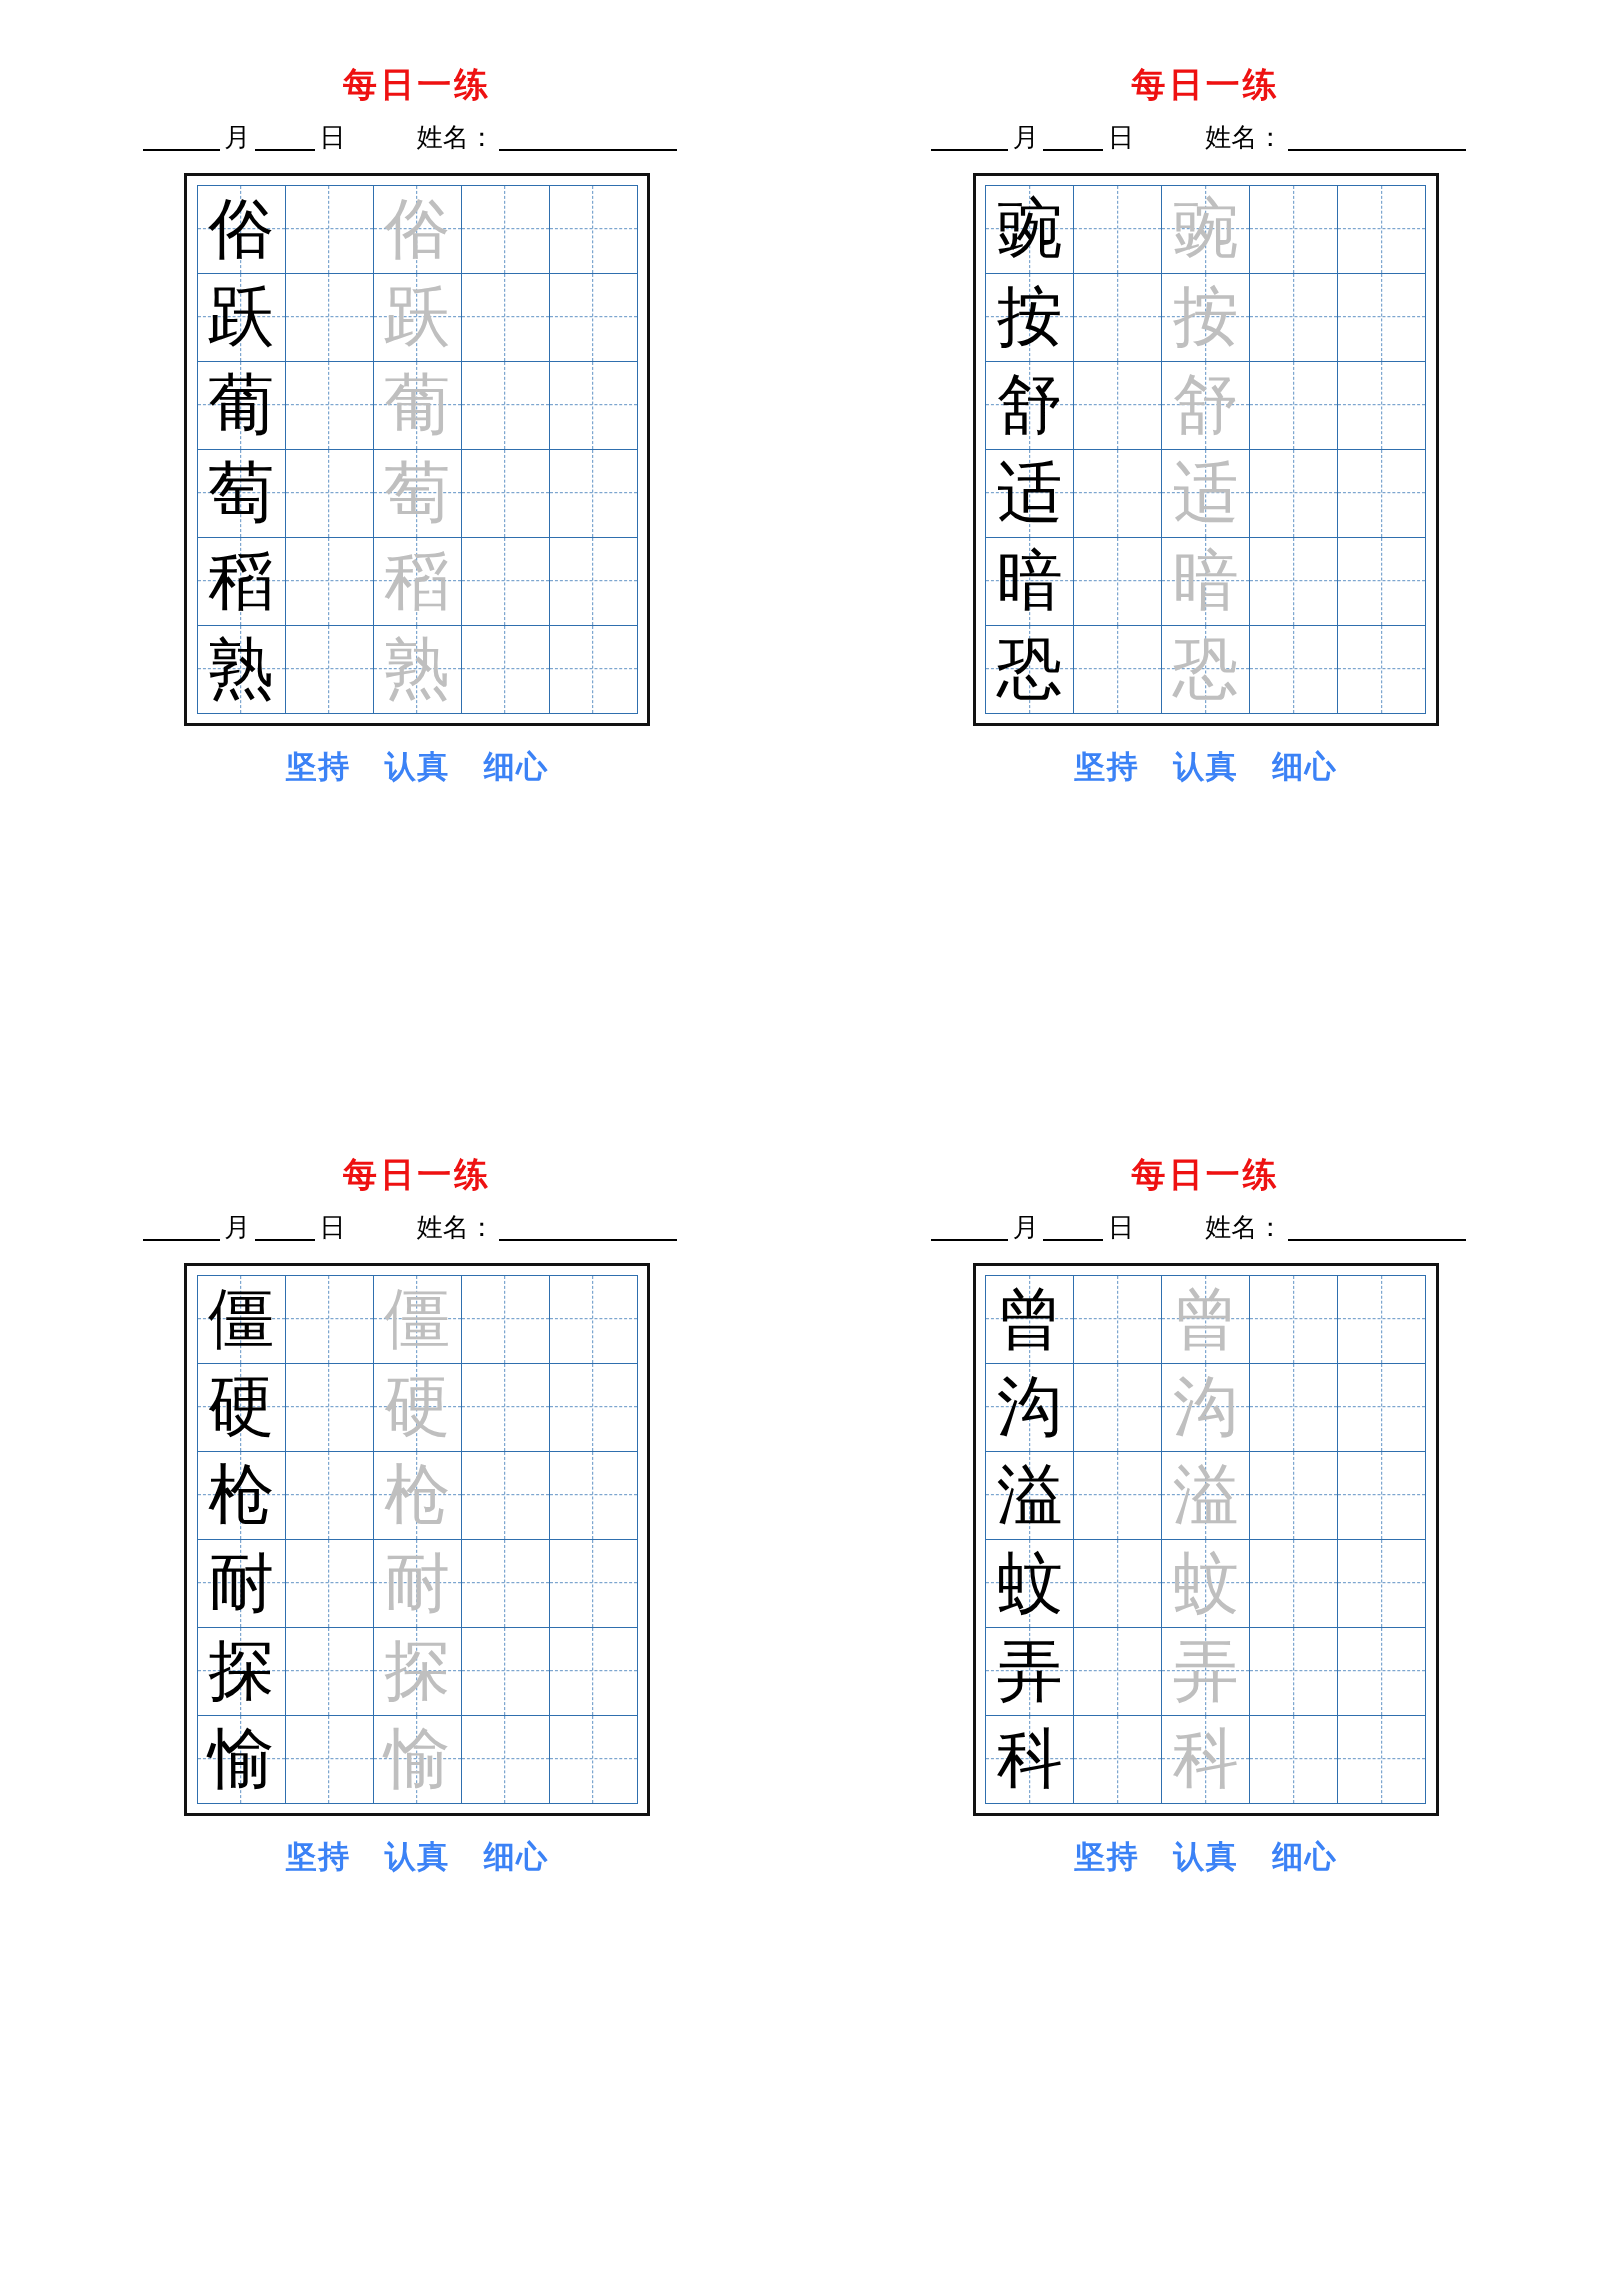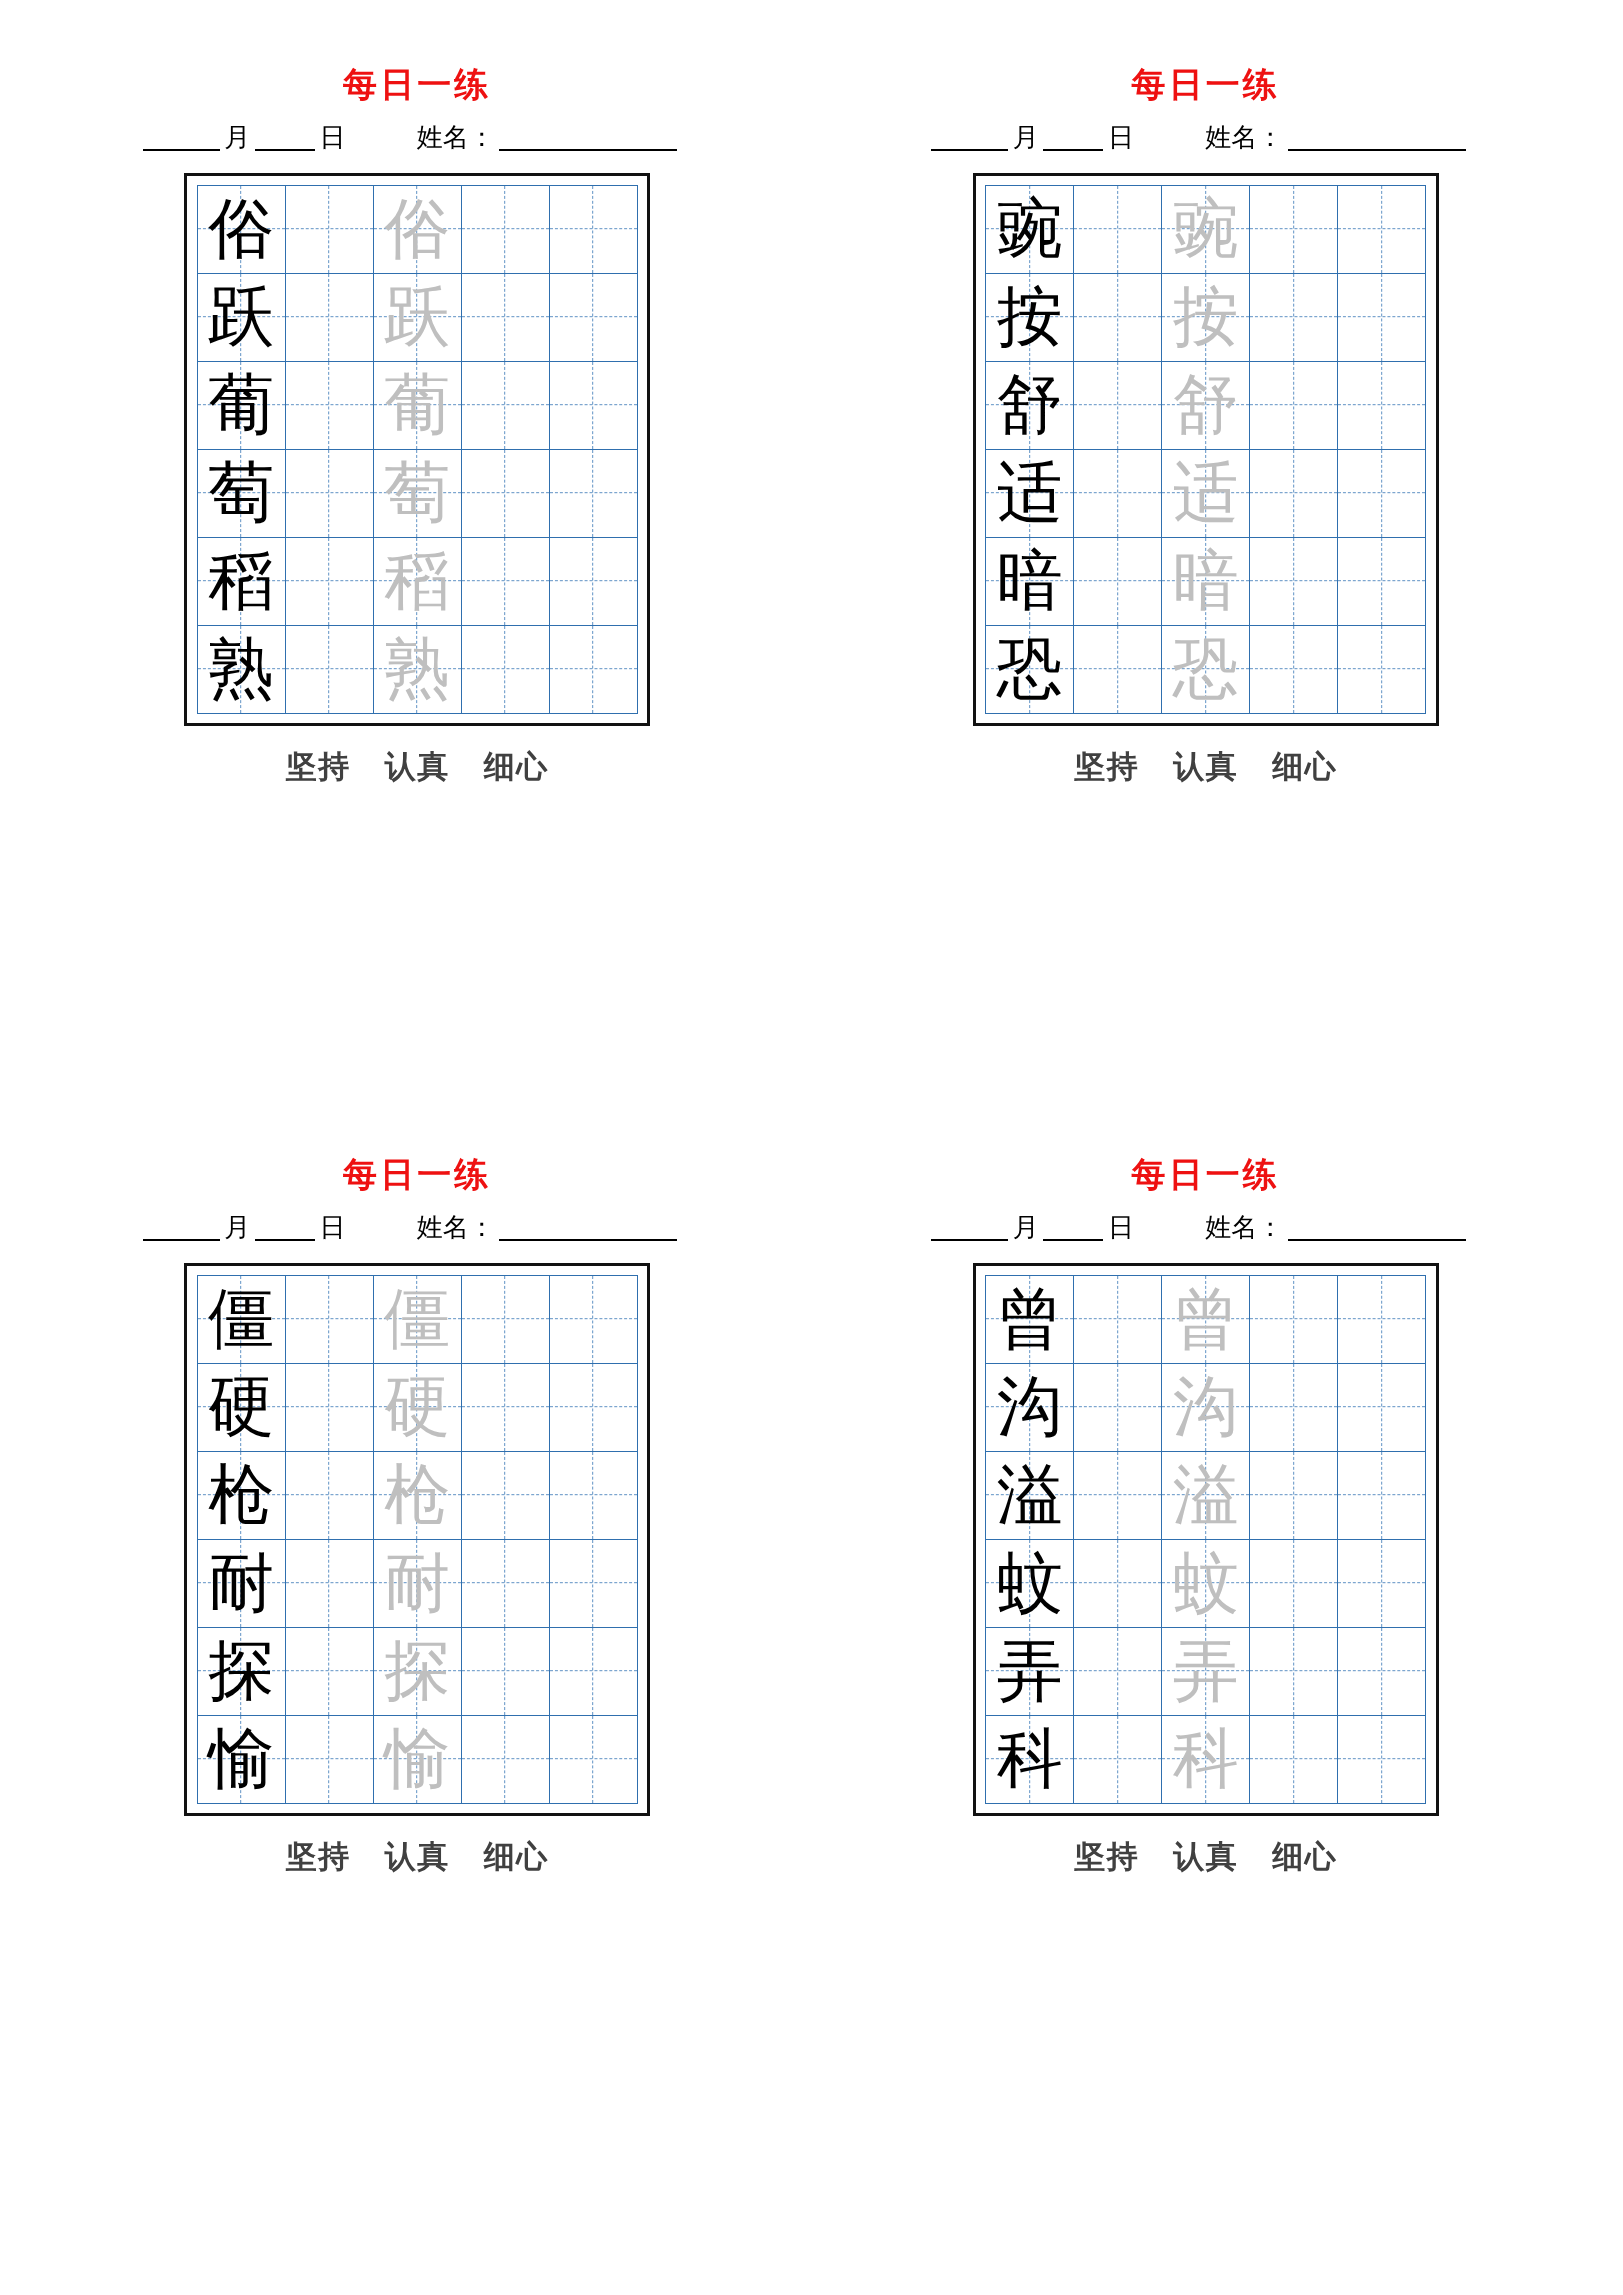"坚持" .footer { color: #404040 -> #3b82f6 }
